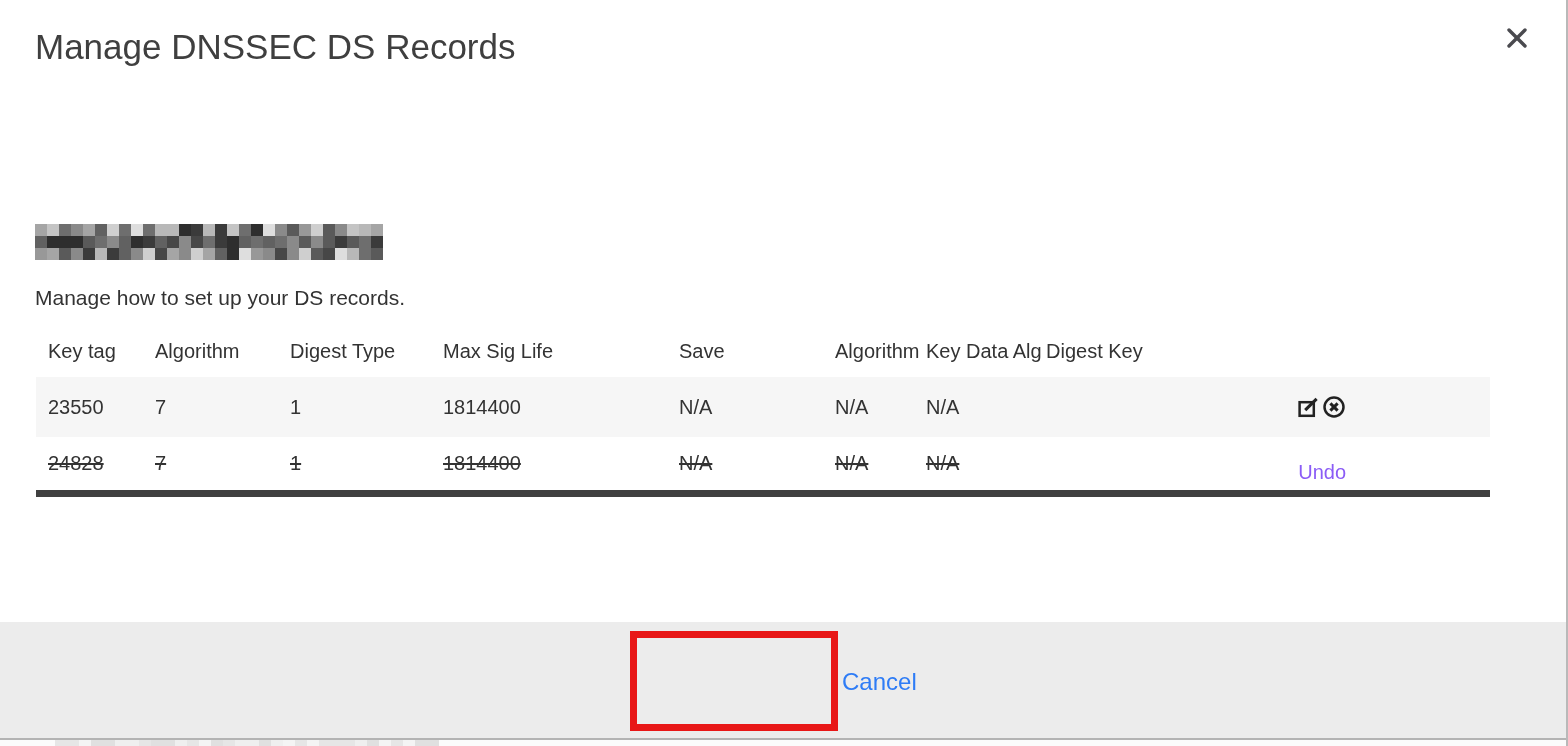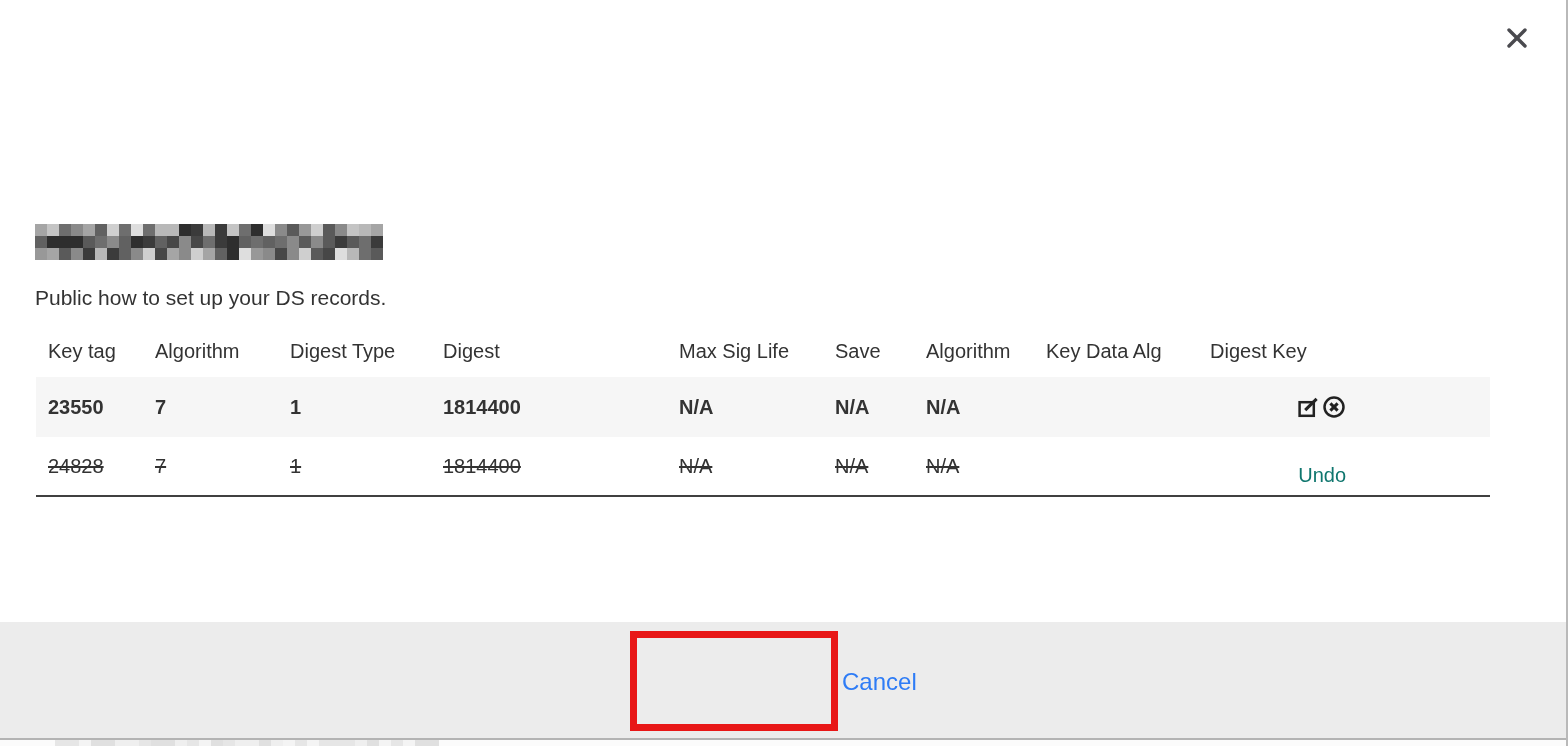"Manage DNSSEC DS Records" div.modal-title { html: none -> <div>Manage DNSSEC DS Records</div> }
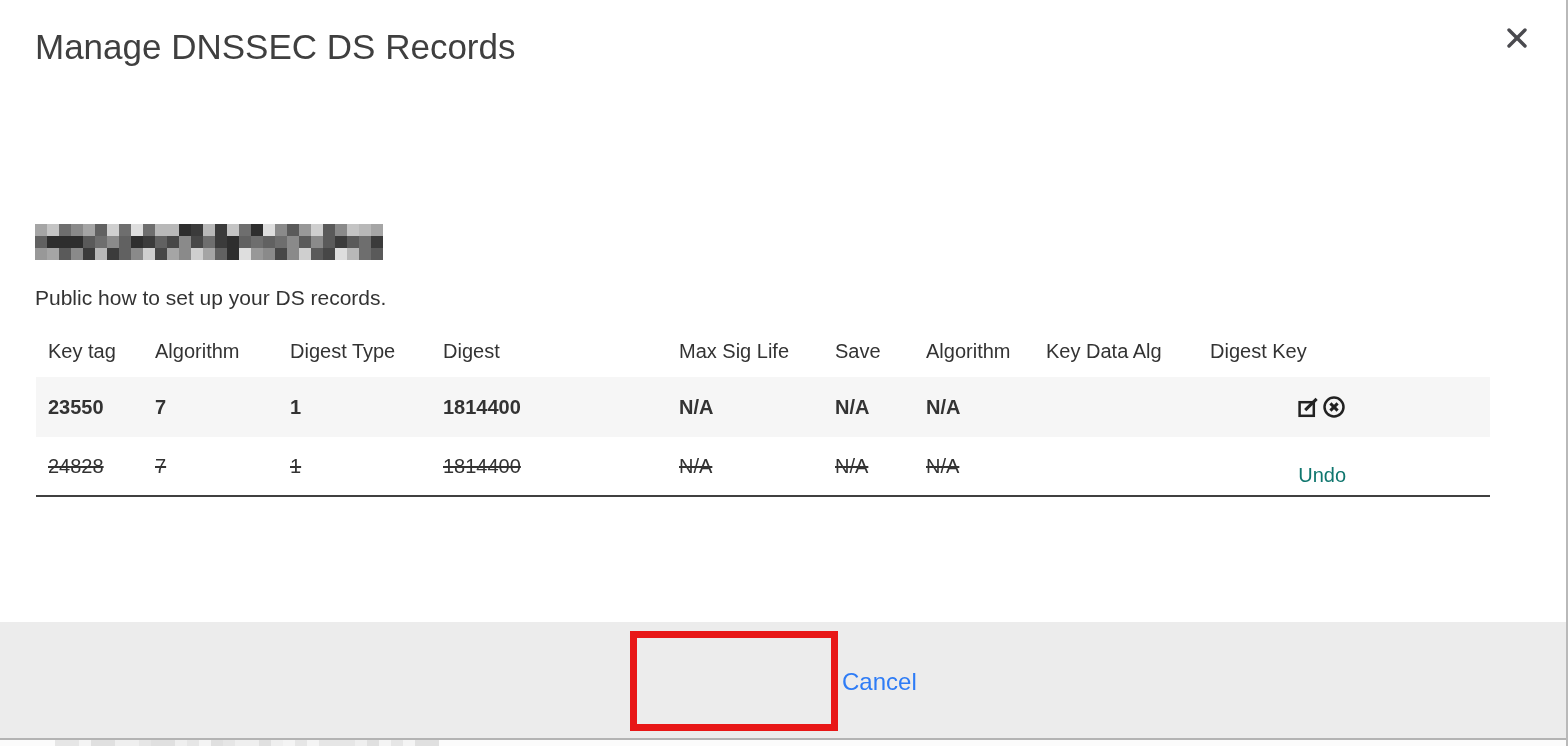"Public how to set up" div.intro-text { text: Public -> Manage }
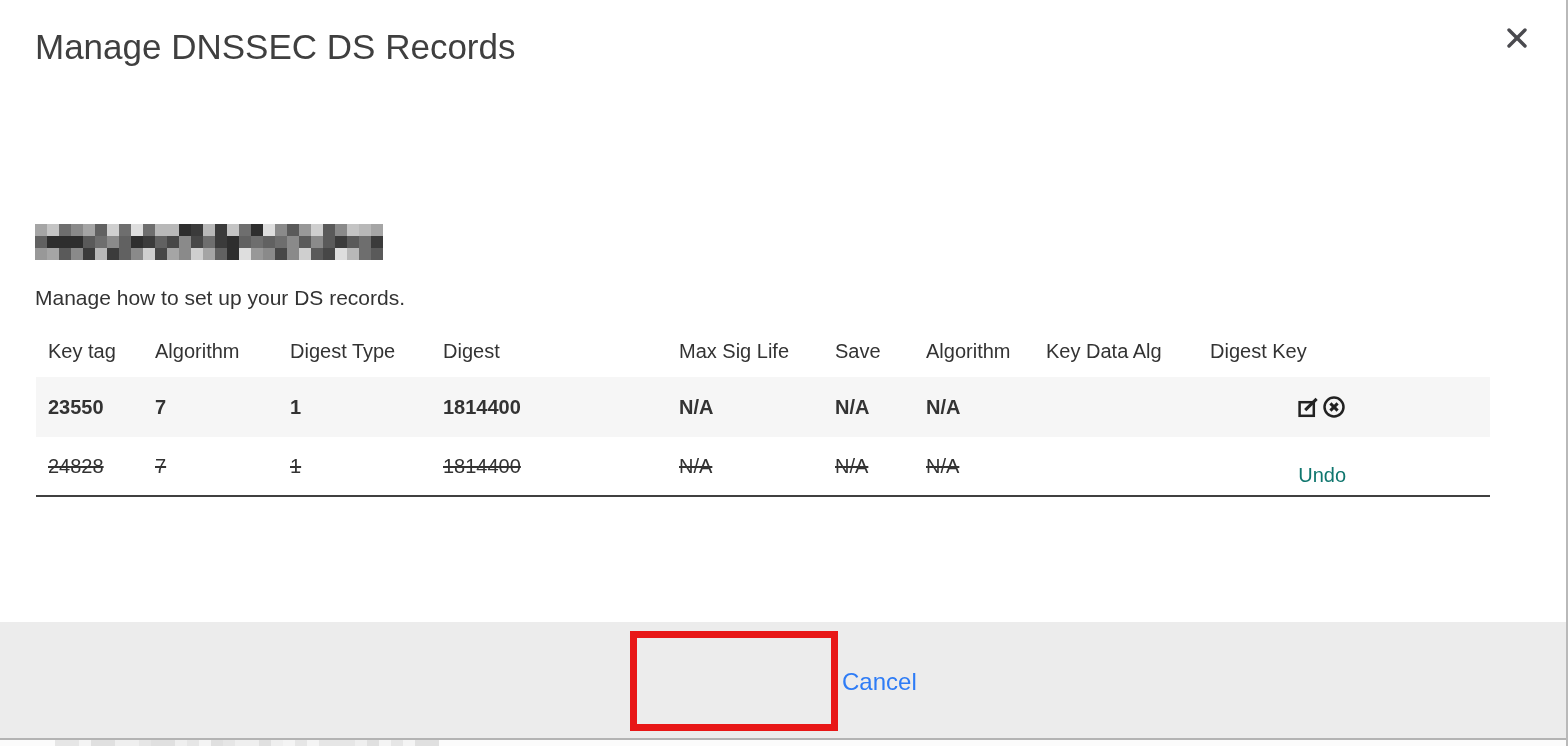"Digest" div { html: <div>Digest</div> -> none }
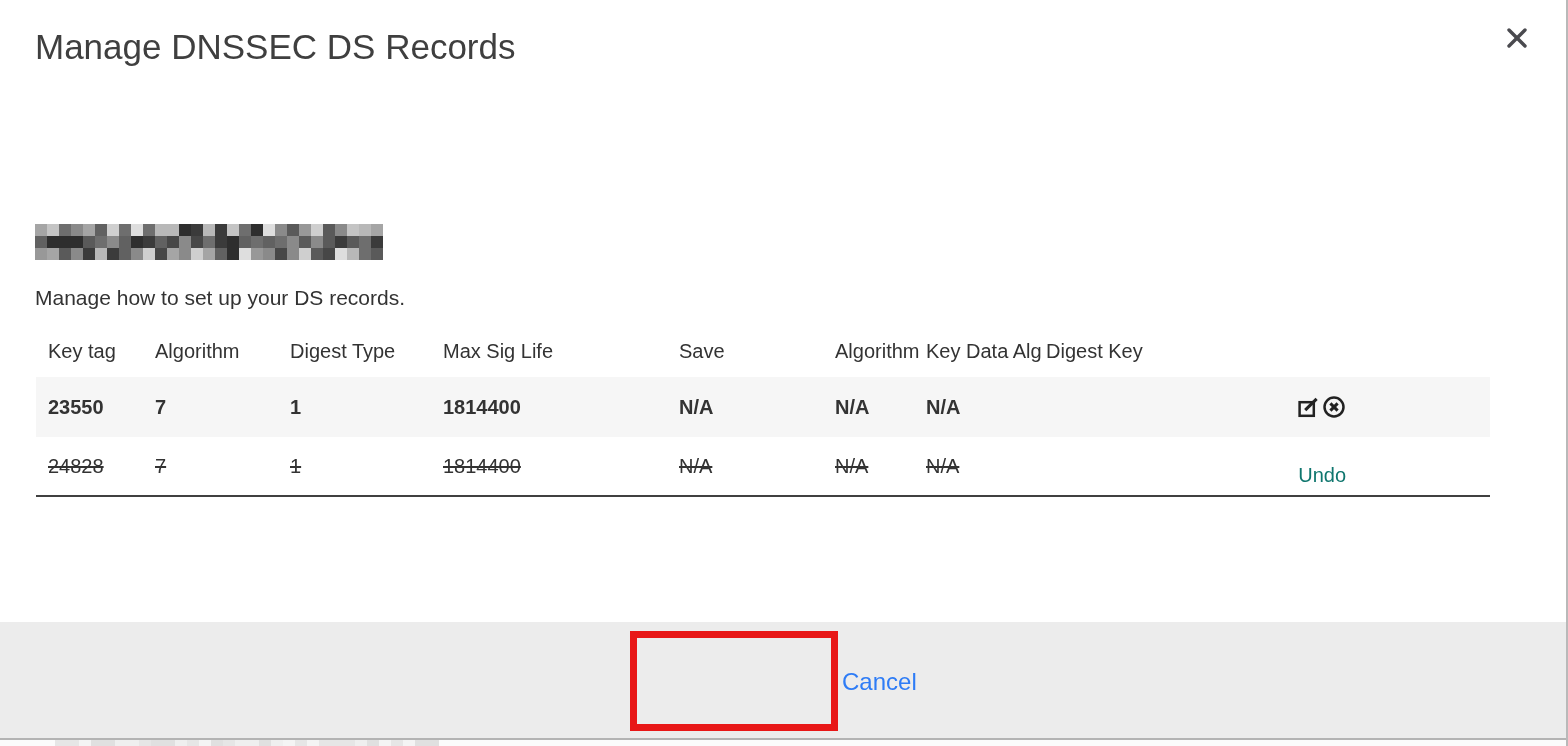"23550" .row-active { font-weight: bold -> none }
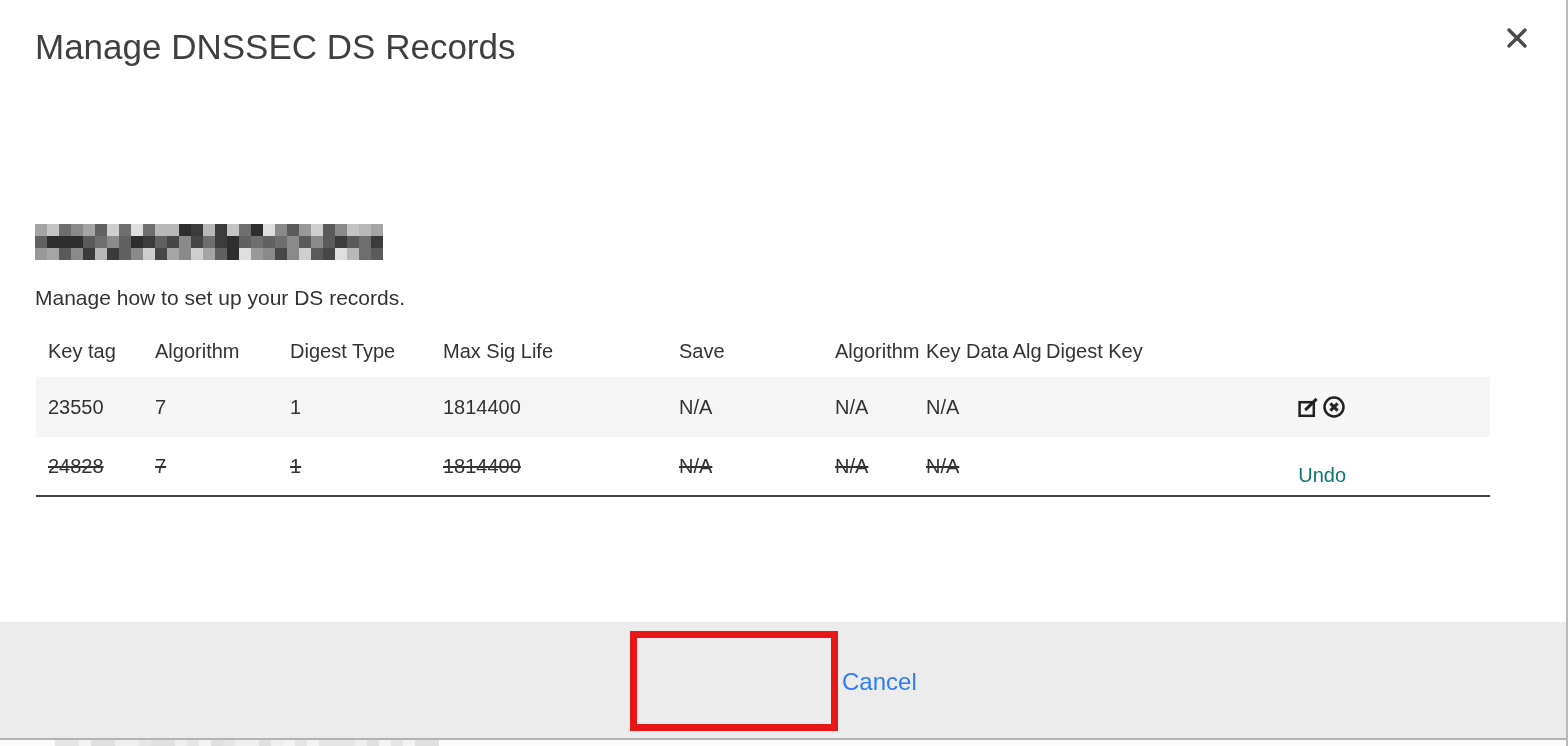"24828" .row-deleted { border-bottom: 2px solid #404040 -> 7px solid #404040 }
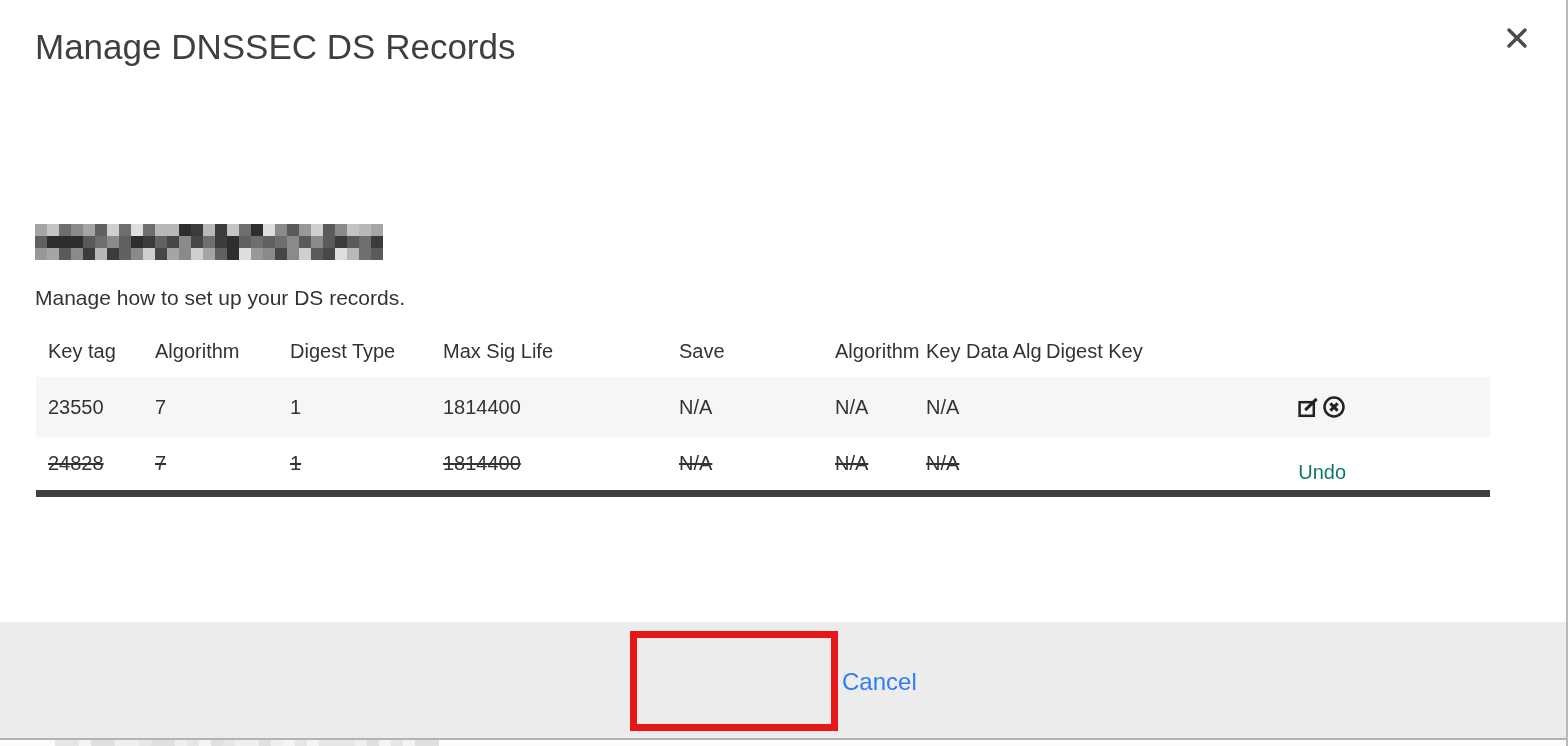"Undo" .undo-link { color: #0f766e -> #8b5cf6 }
